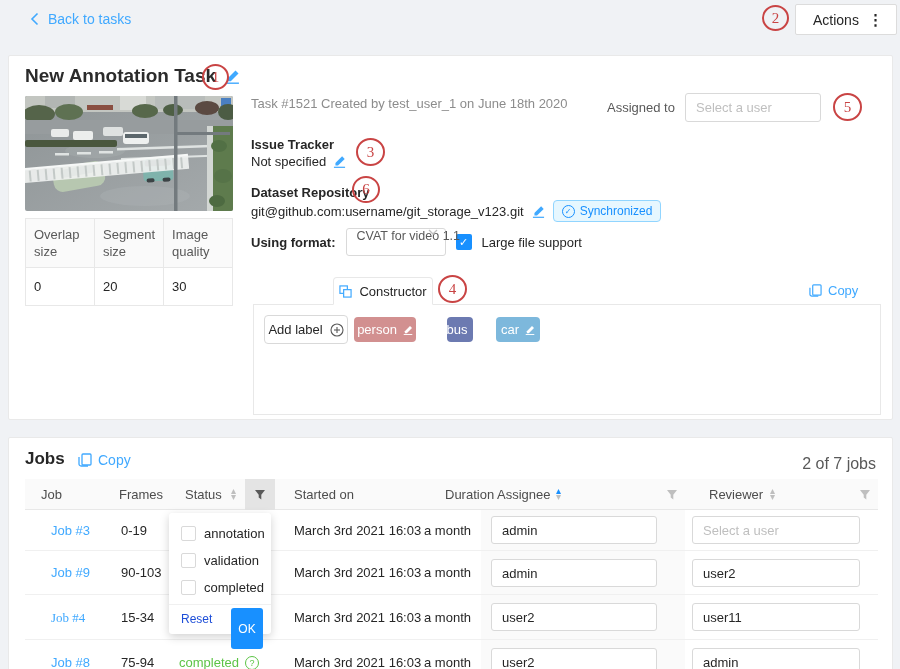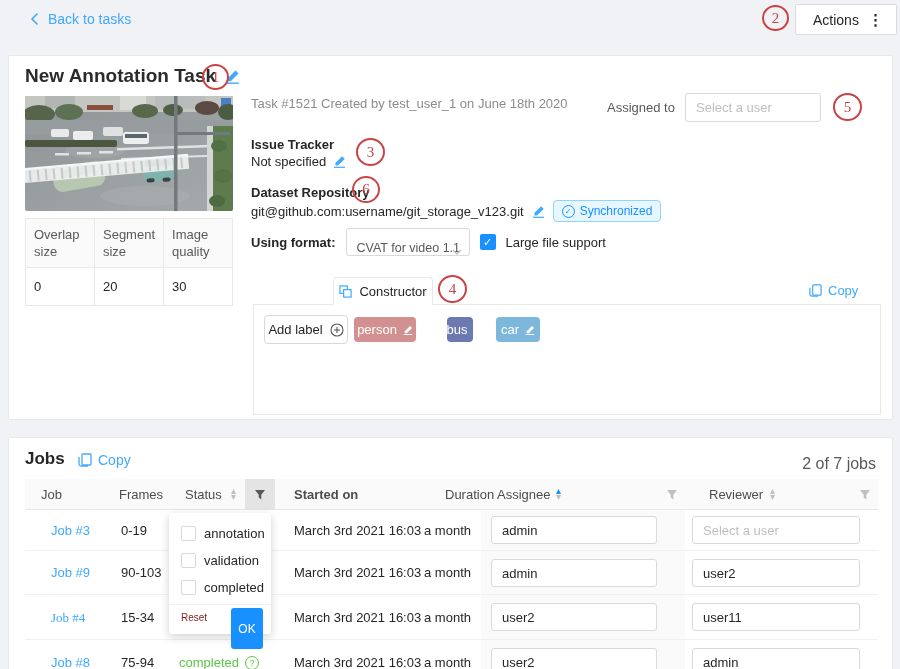"CVAT for video 1.1" div { align-items: flex-end -> flex-start; width: 124px -> 100px }
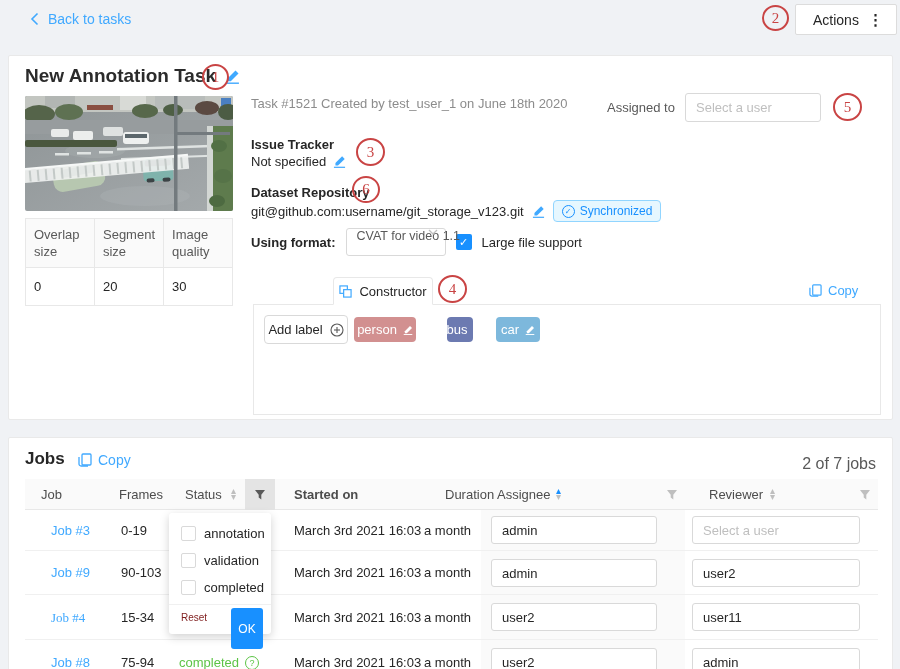"Started on" span.hdrcell { font-weight: bold -> none }
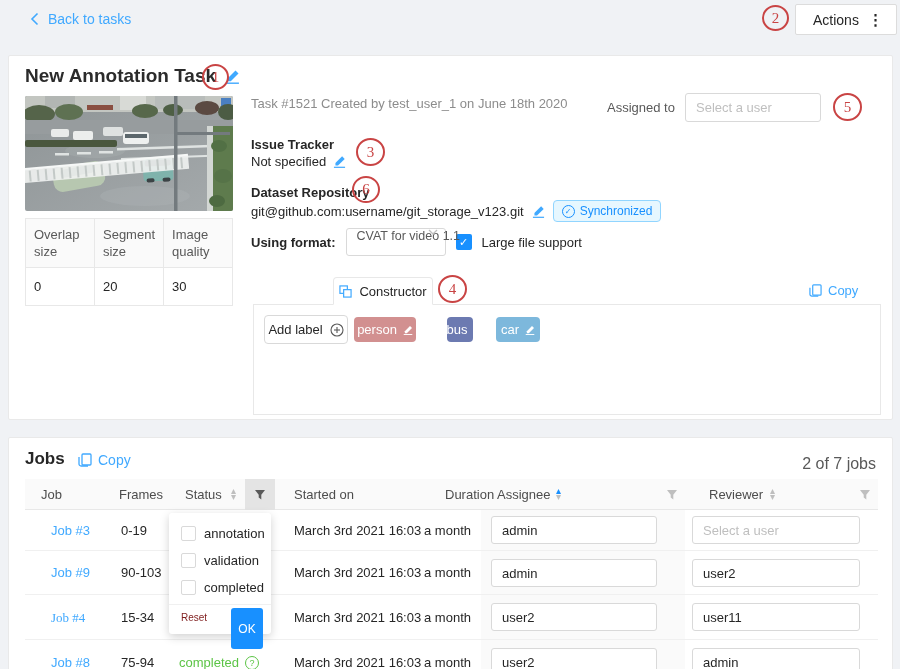"Reset" span { color: #7f1d1d -> #1d4ed8; font-size: 10px -> 12px }
